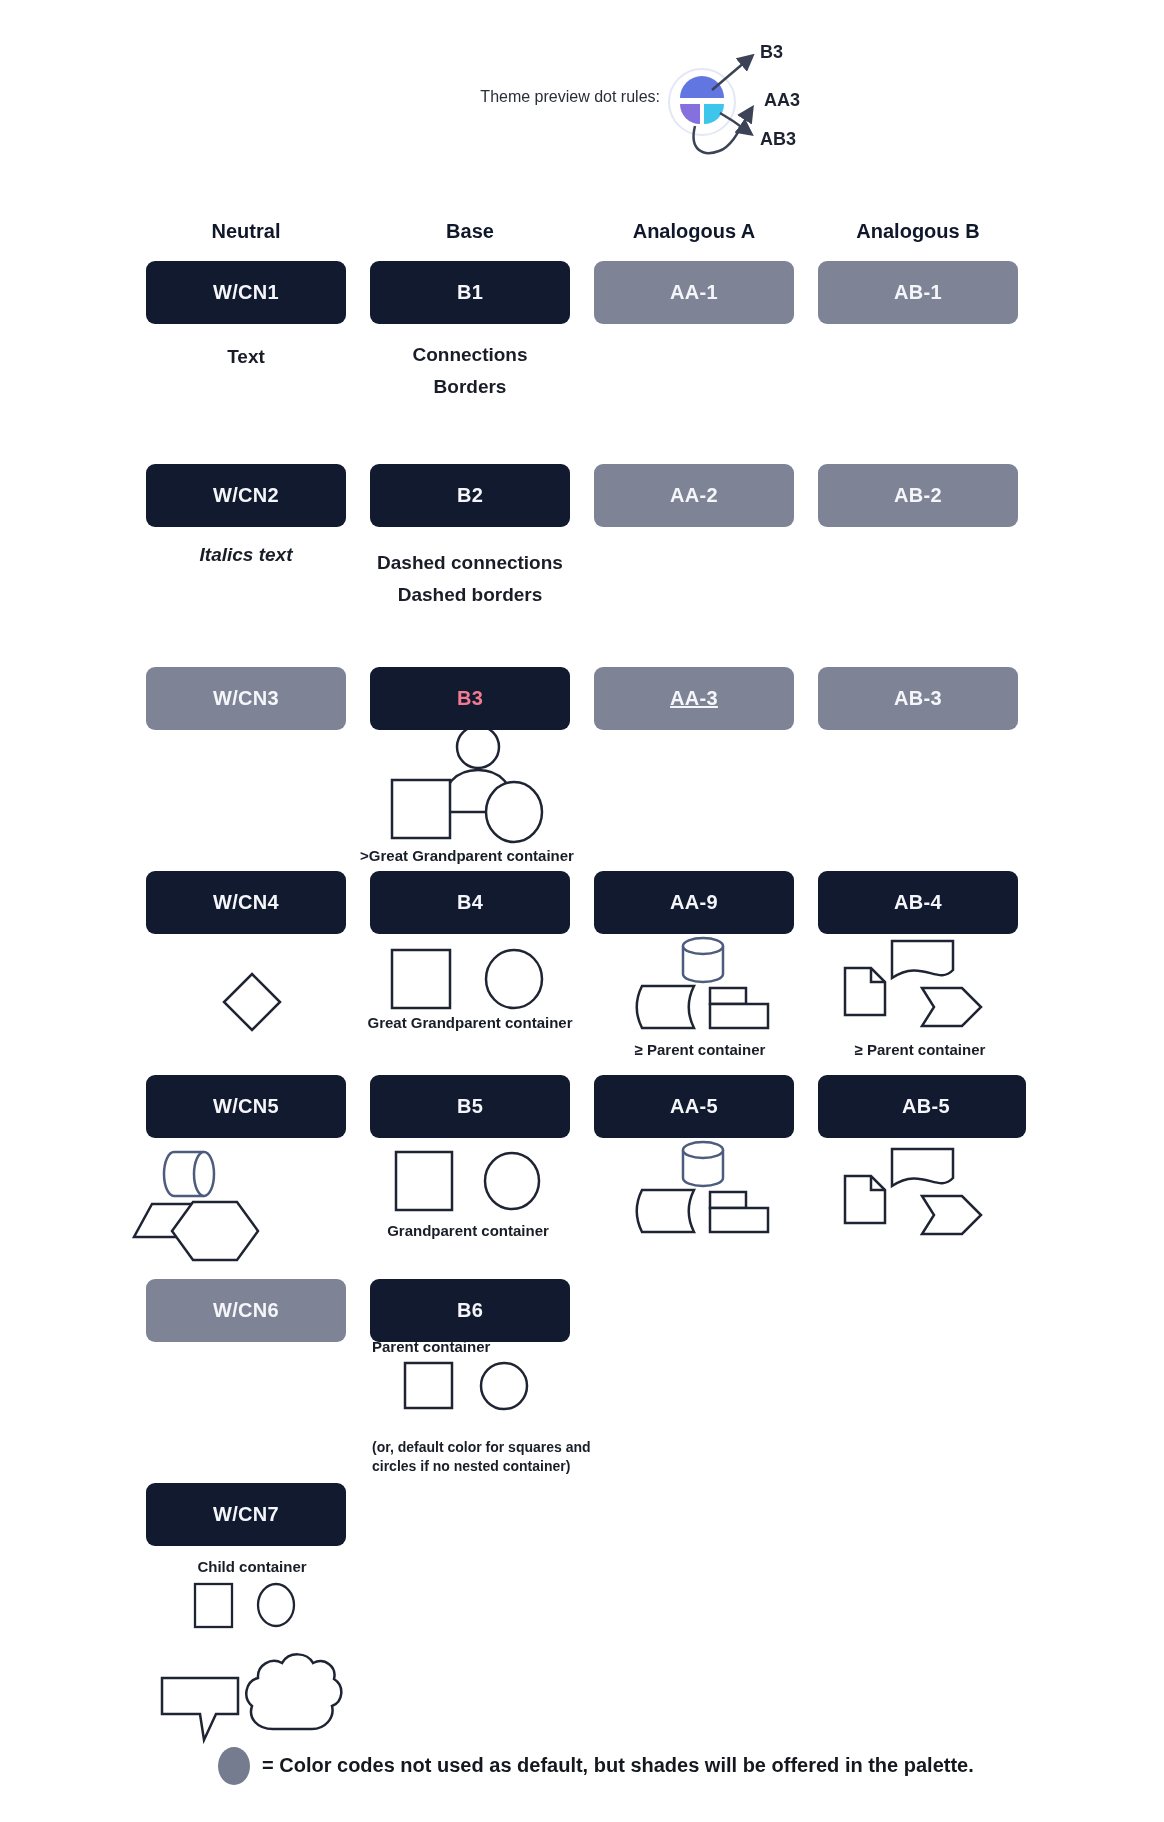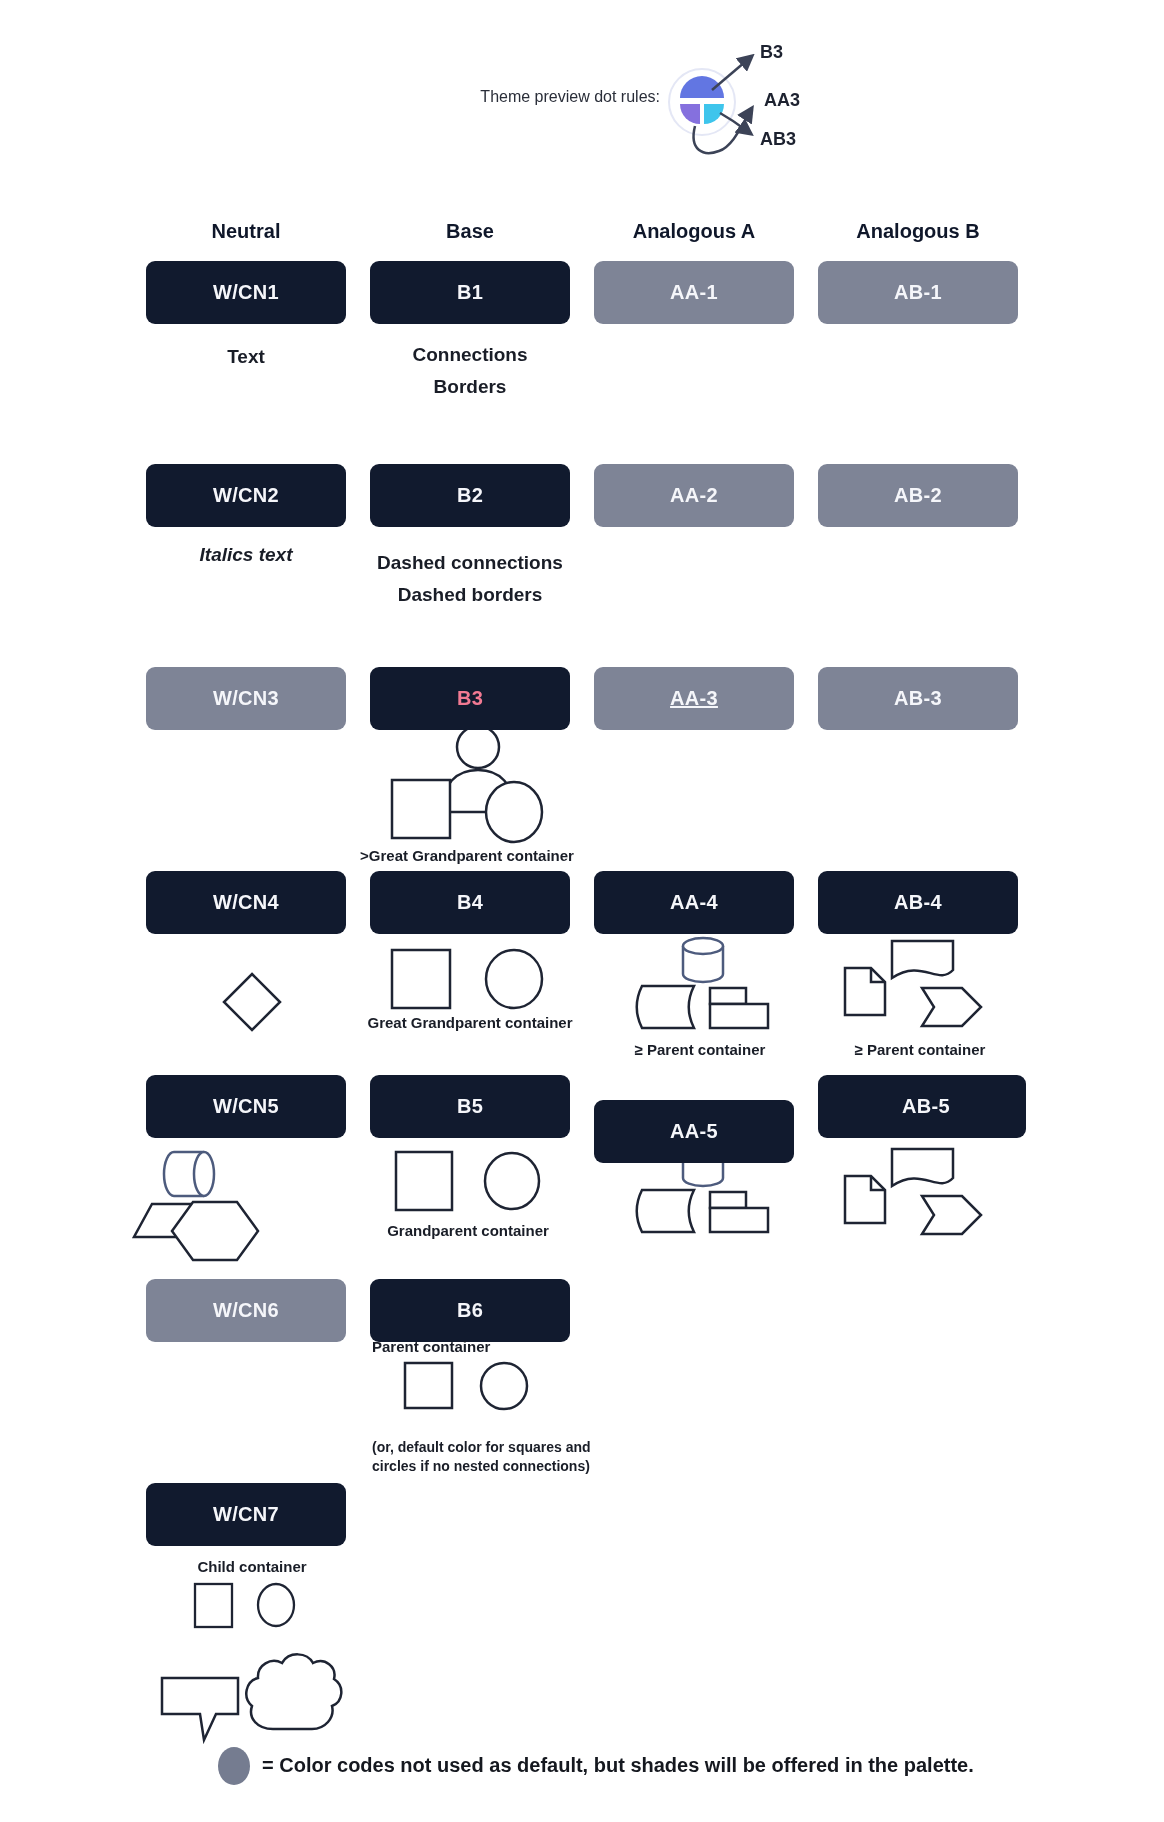"AA-4" div.abs { text: AA-4 -> AA-9 }
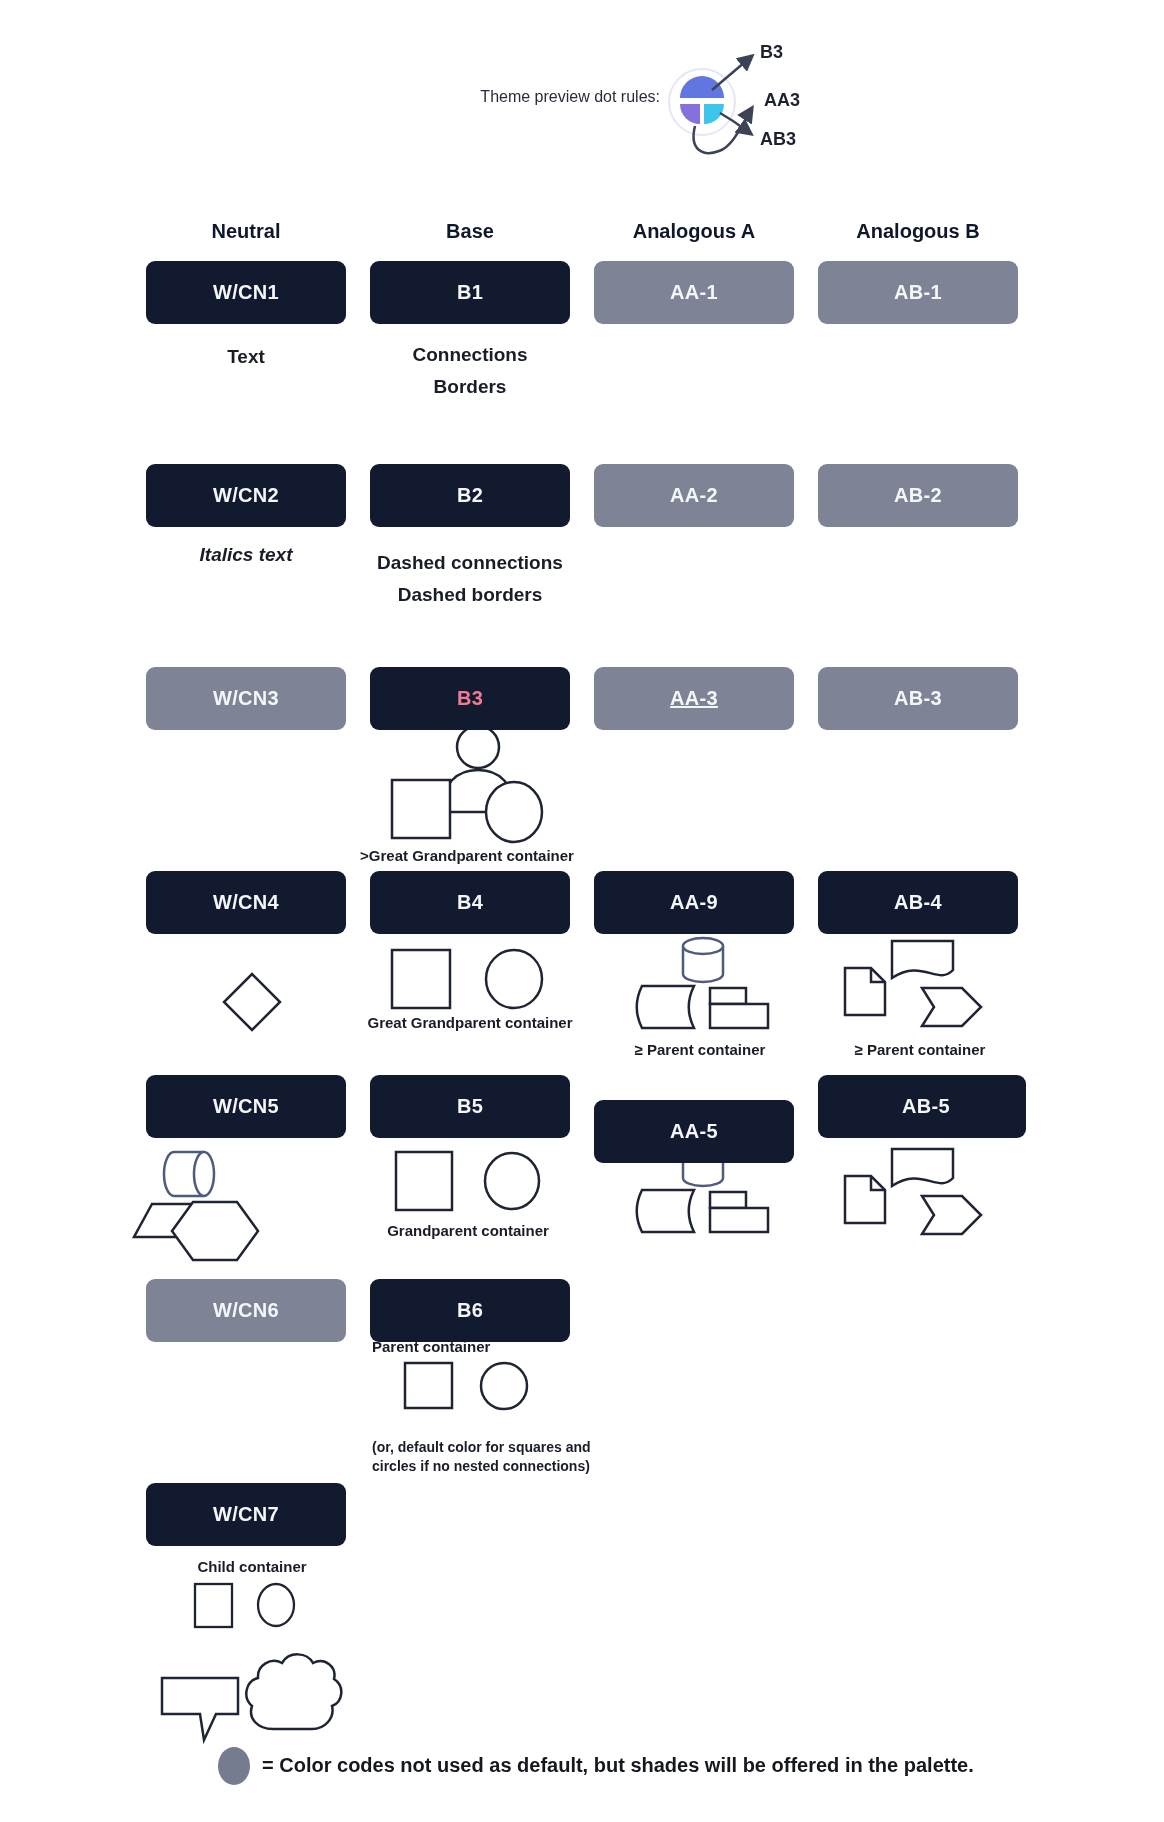"AA-5" div.abs { top: 1100px -> 1075px }
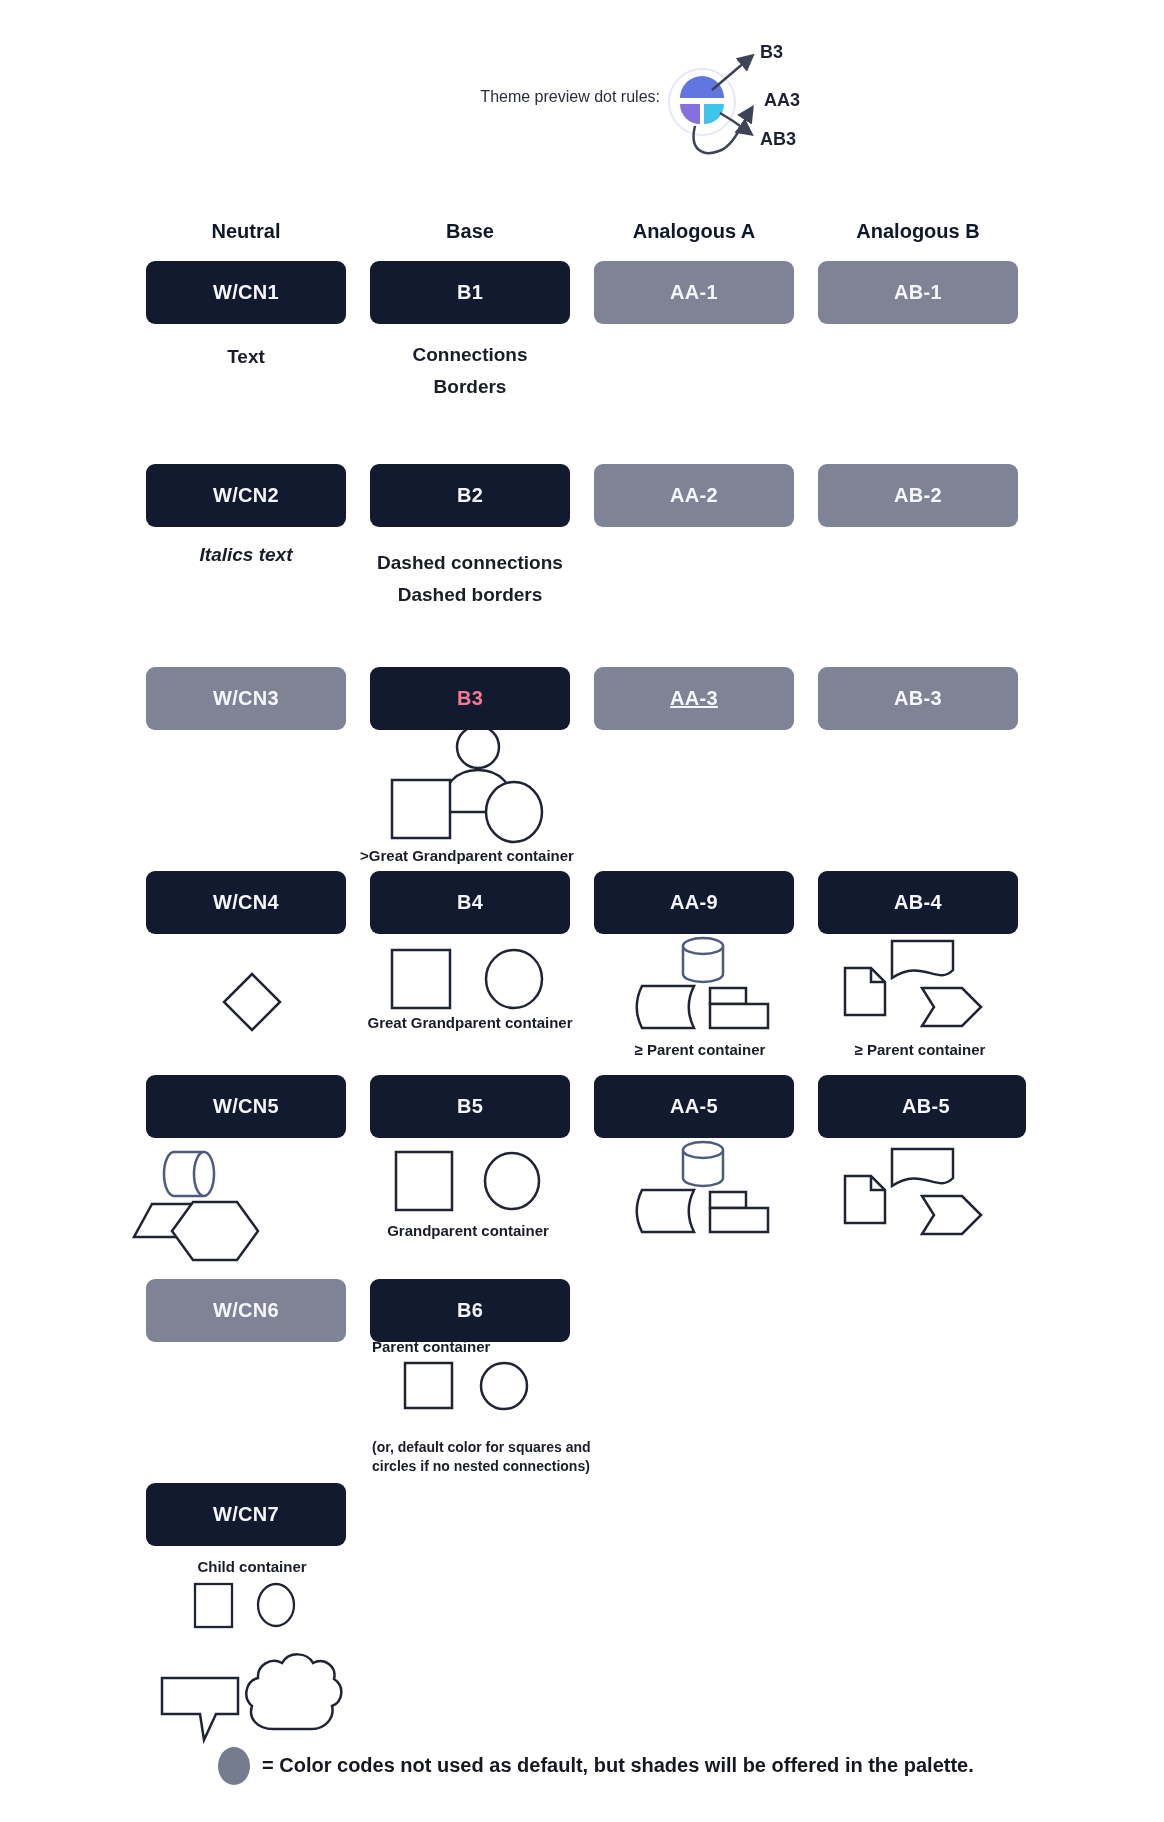"circles if no nested connections)" div.abs { text: connections -> container }
